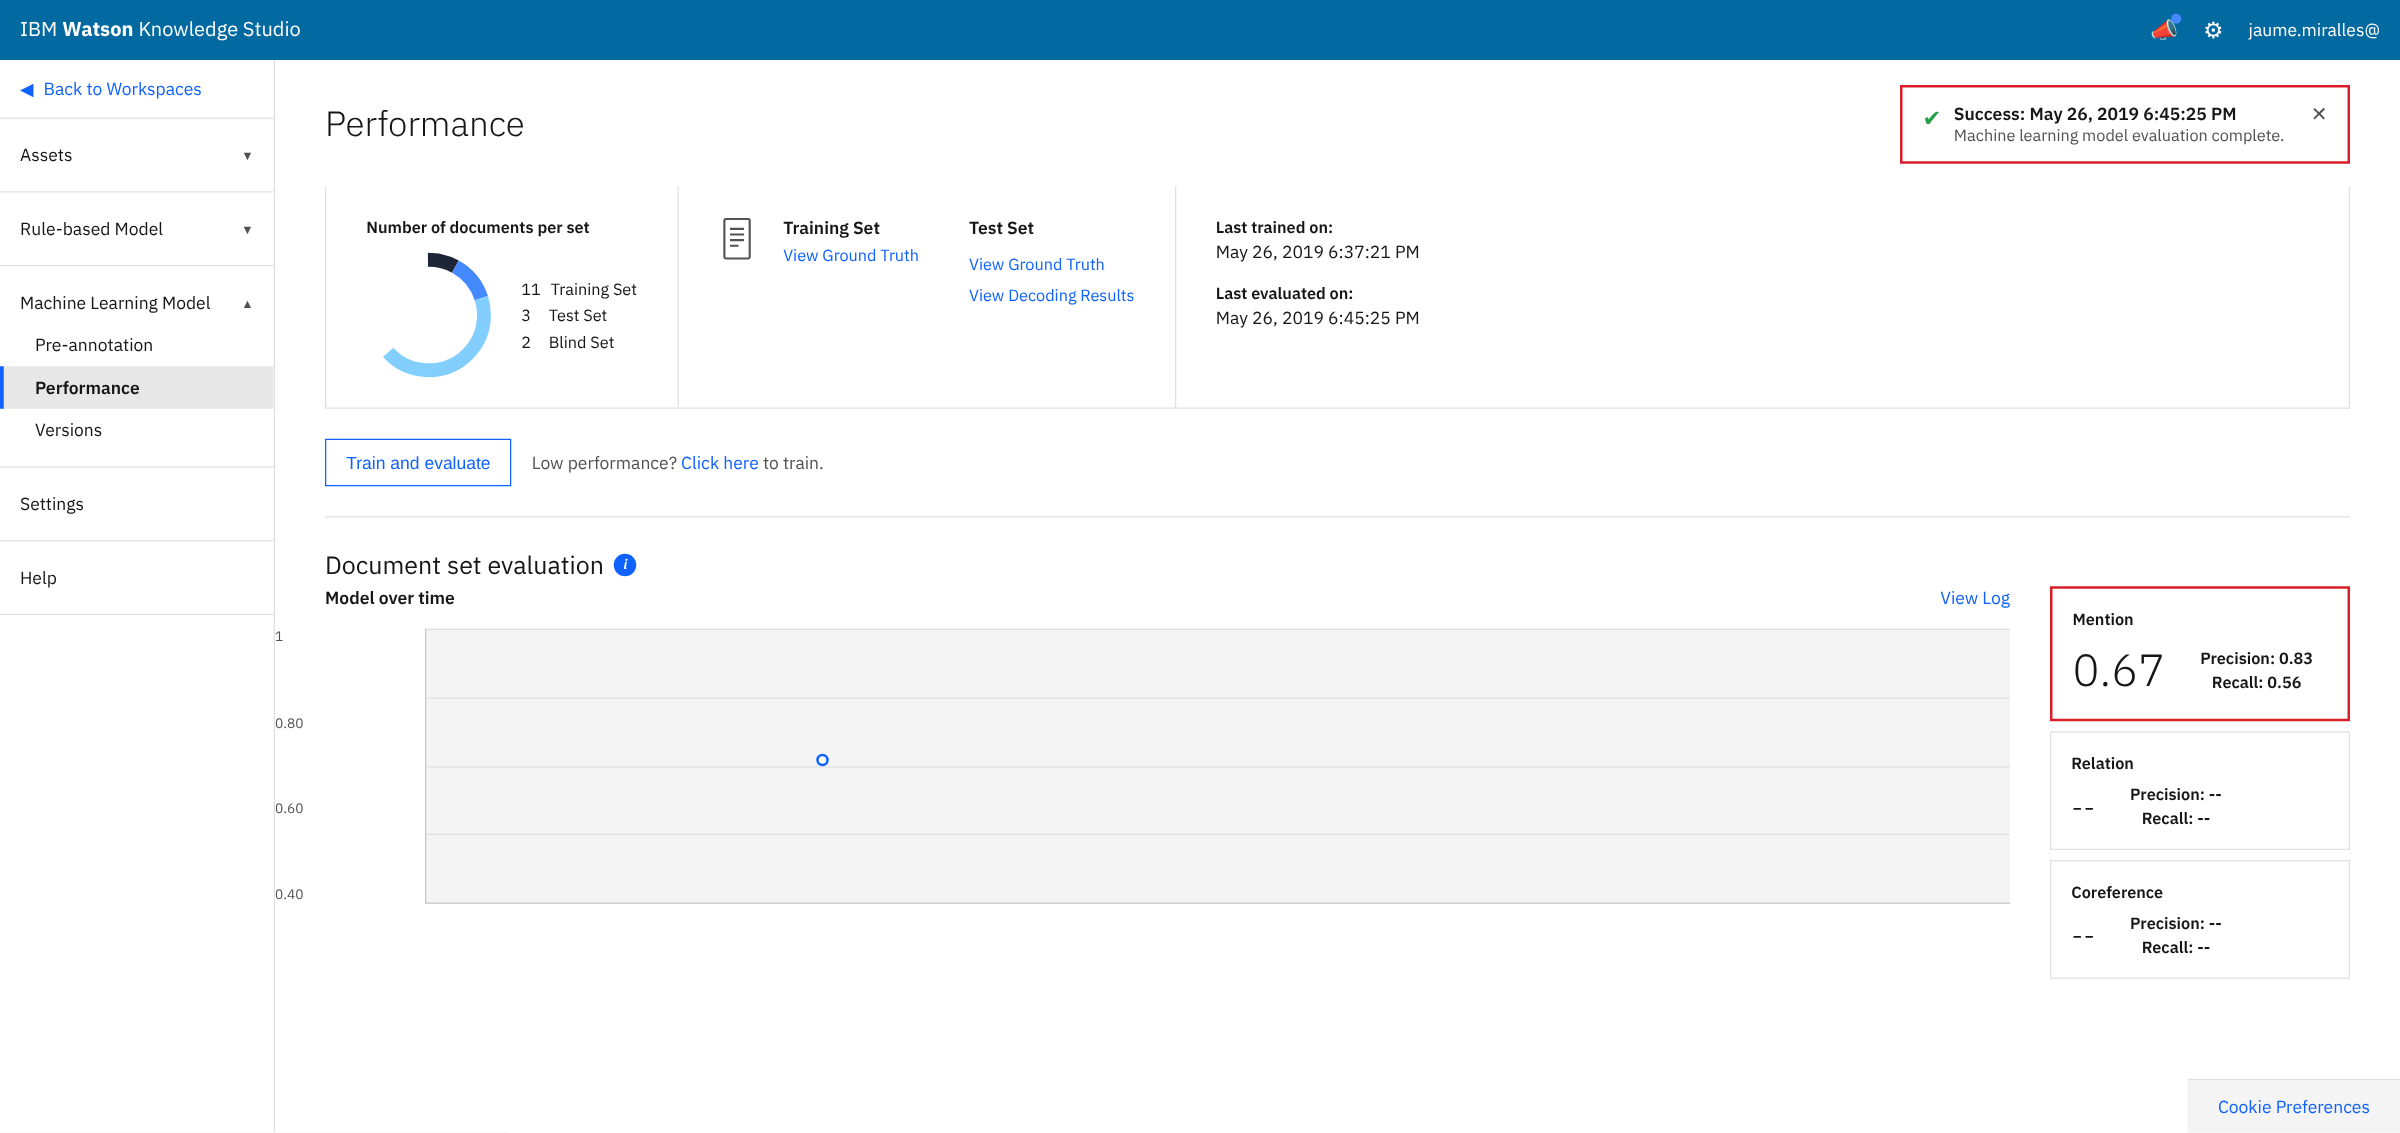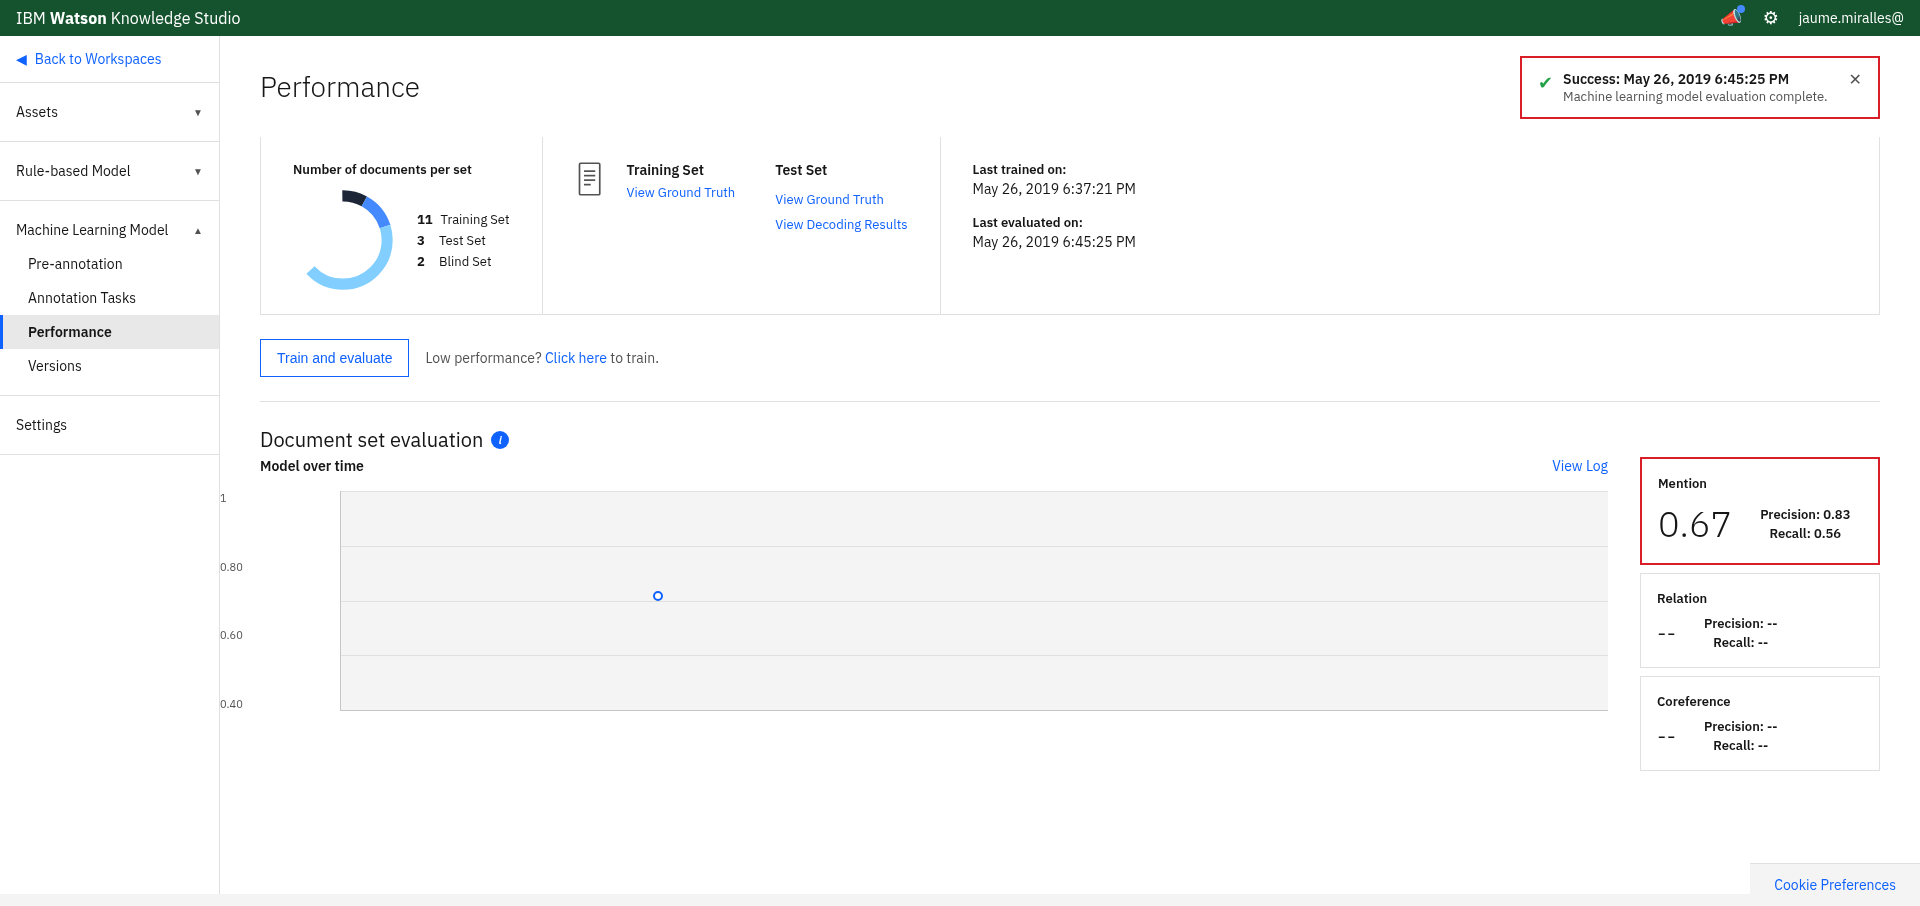"IBM" .navbar { background: #14532d -> #0369a1; height: 36px -> 48px }
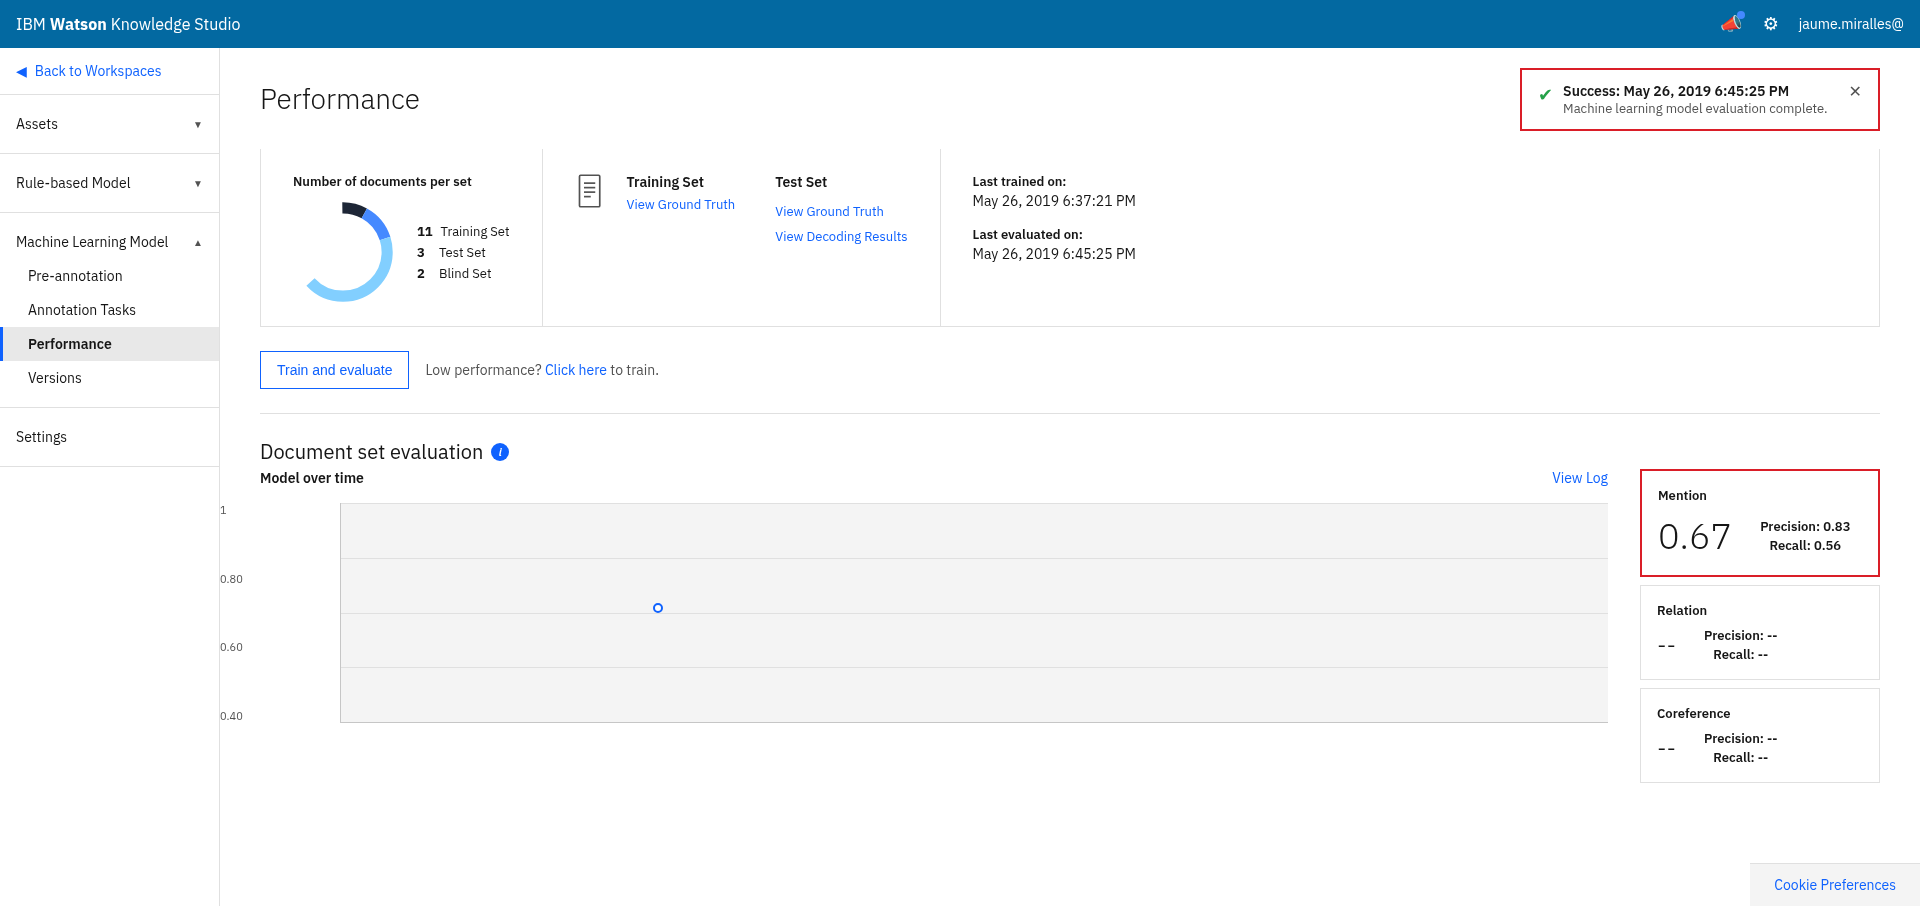"11" .legend-num { font-weight: 700 -> 400 }
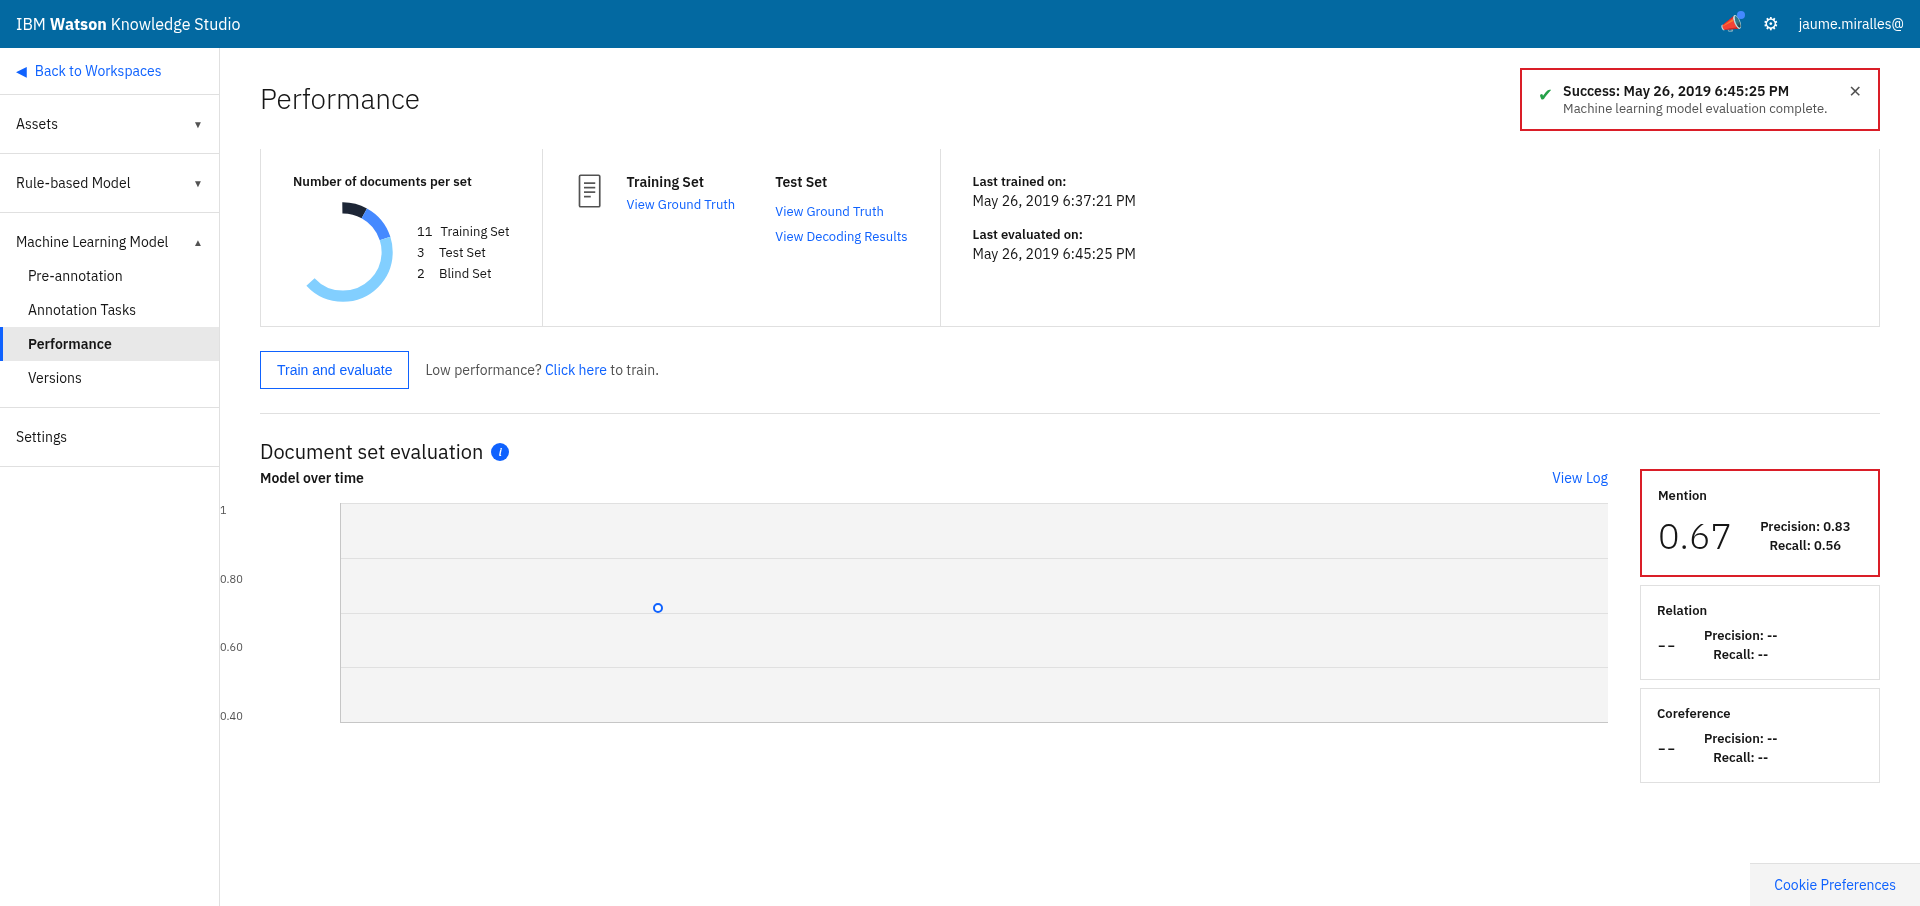"Annotation Tasks" div.sidebar-item { html: <div> <span>Annotation Tasks</span> </div> -> none }
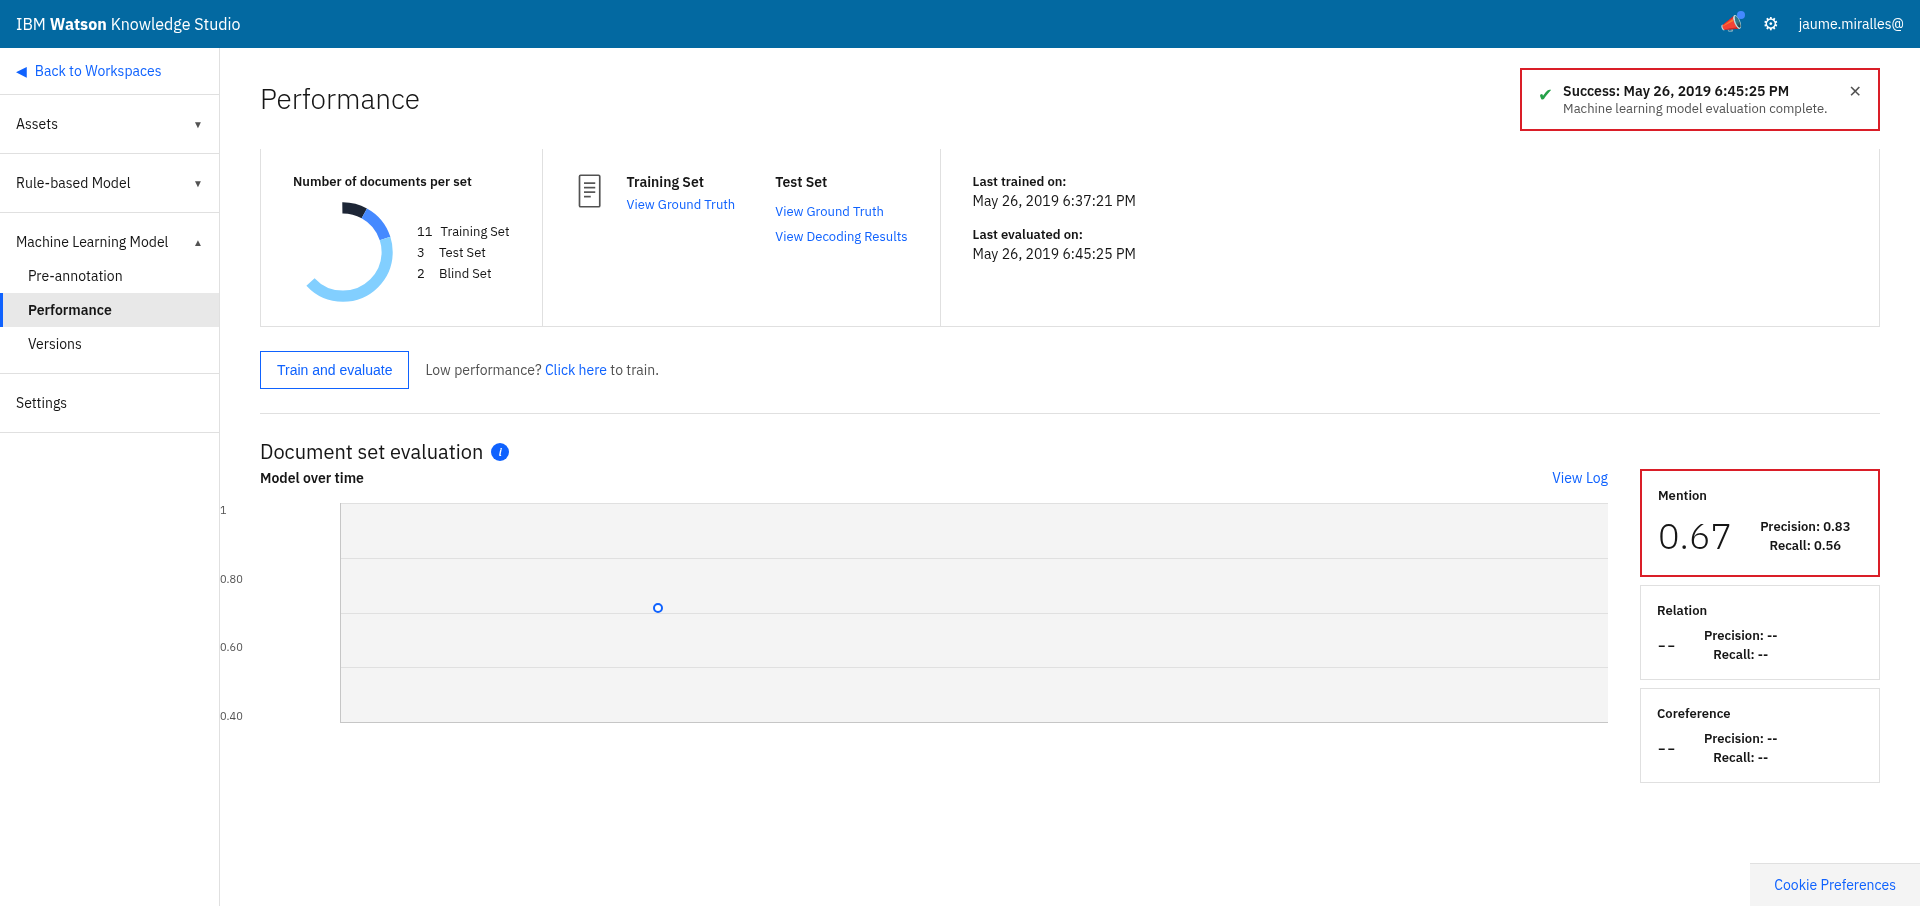"Help" div.sidebar-section { html: none -> <div> <div> <span>Help</span> </div> </div> }
